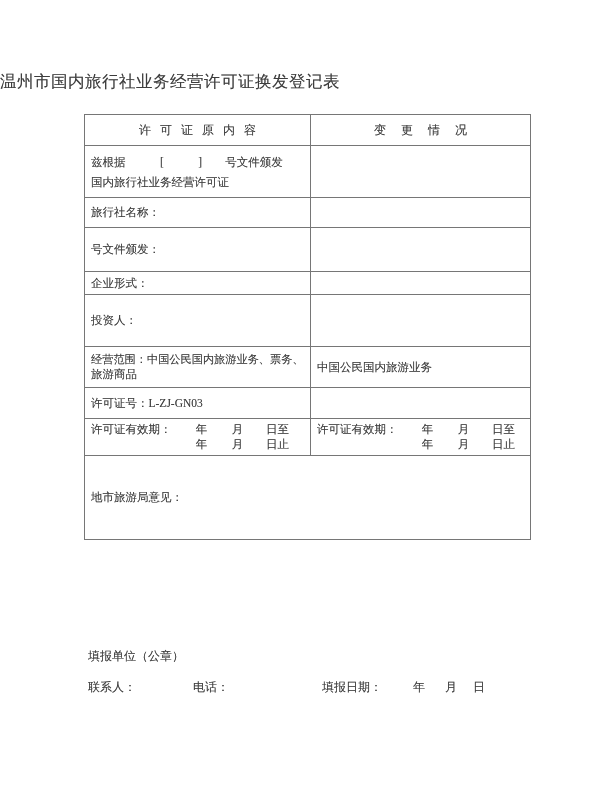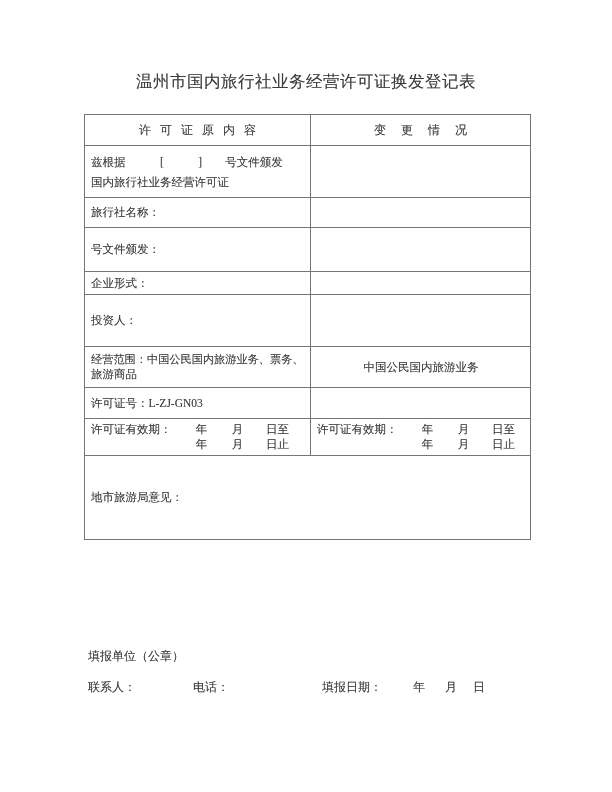"温州市国内旅行社业务经营许可证换发登记表" .title { text-align: center -> left }
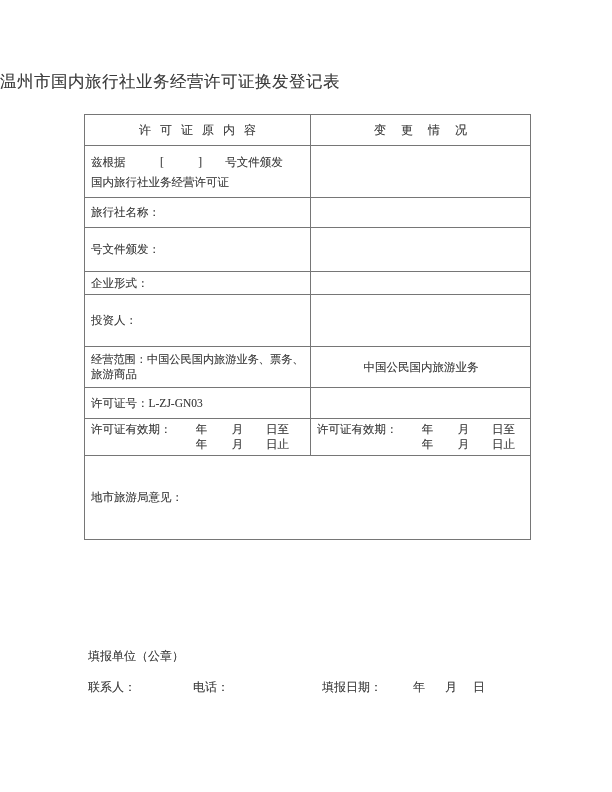"中国公民国内旅游业务" td.center { text-align: center -> left }
